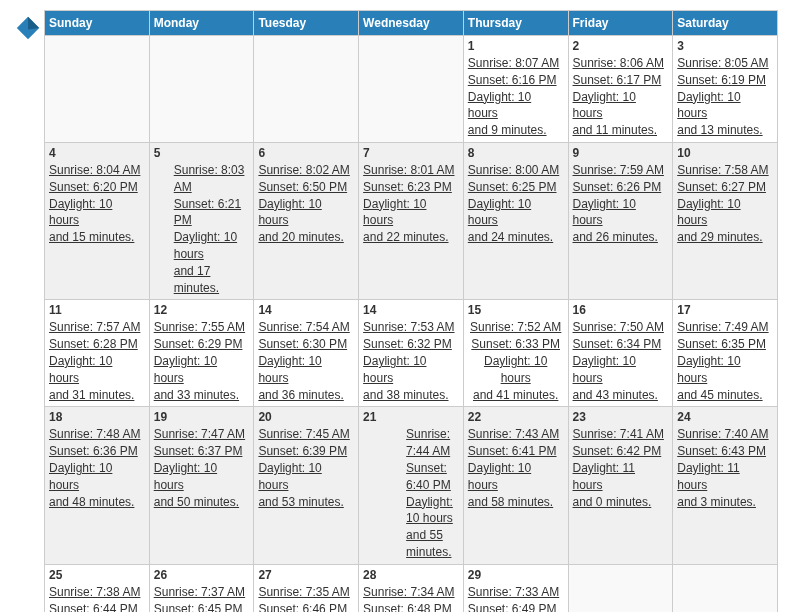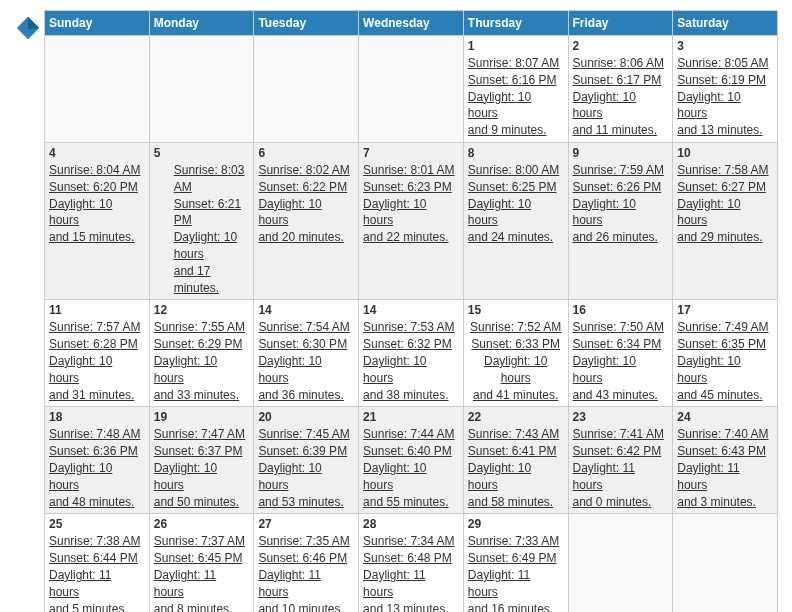"Sunrise: 8:02 AM" div.day-info { text: 6:22 -> 6:50 }
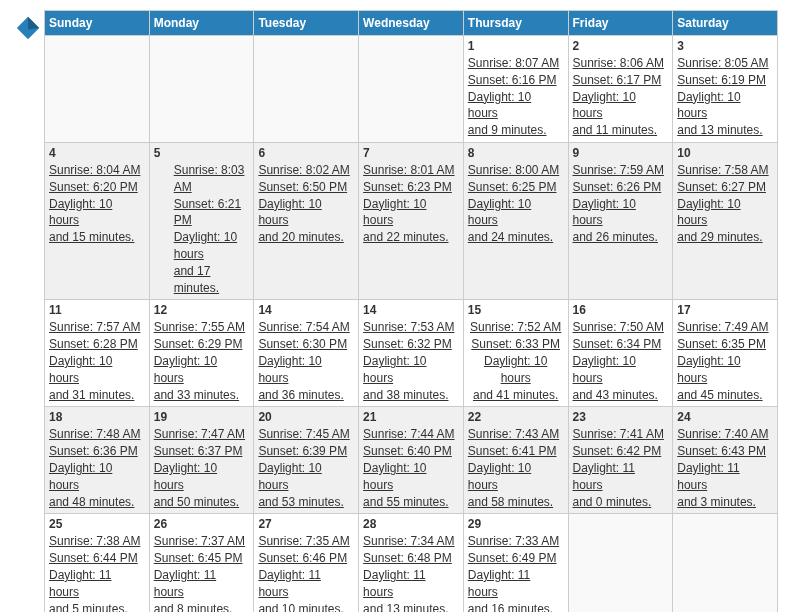"Sunrise: 7:44 AM" div.day-info { margin-left: none -> 43px }
